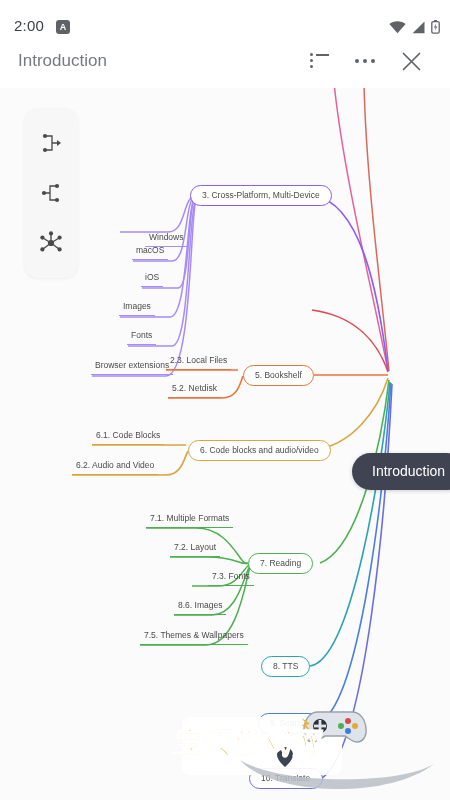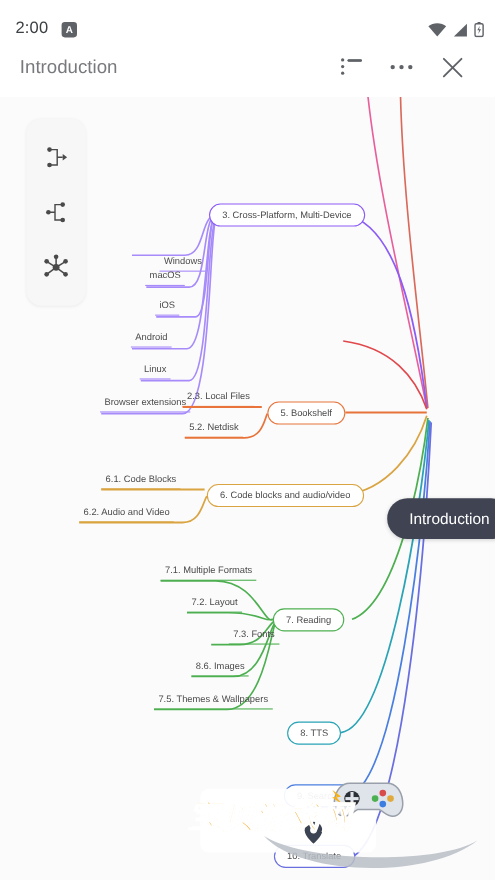"Android" div.leaf { text: Android -> Images }
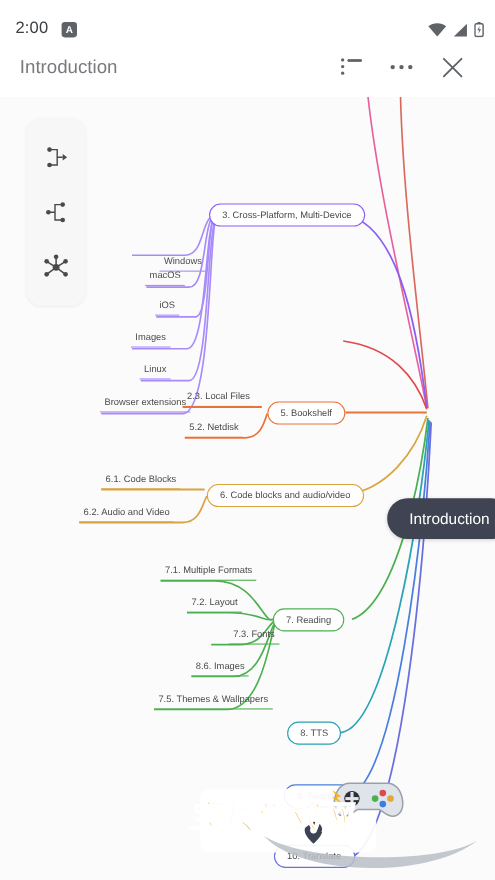"Linux" div.leaf { text: Linux -> Fonts }
